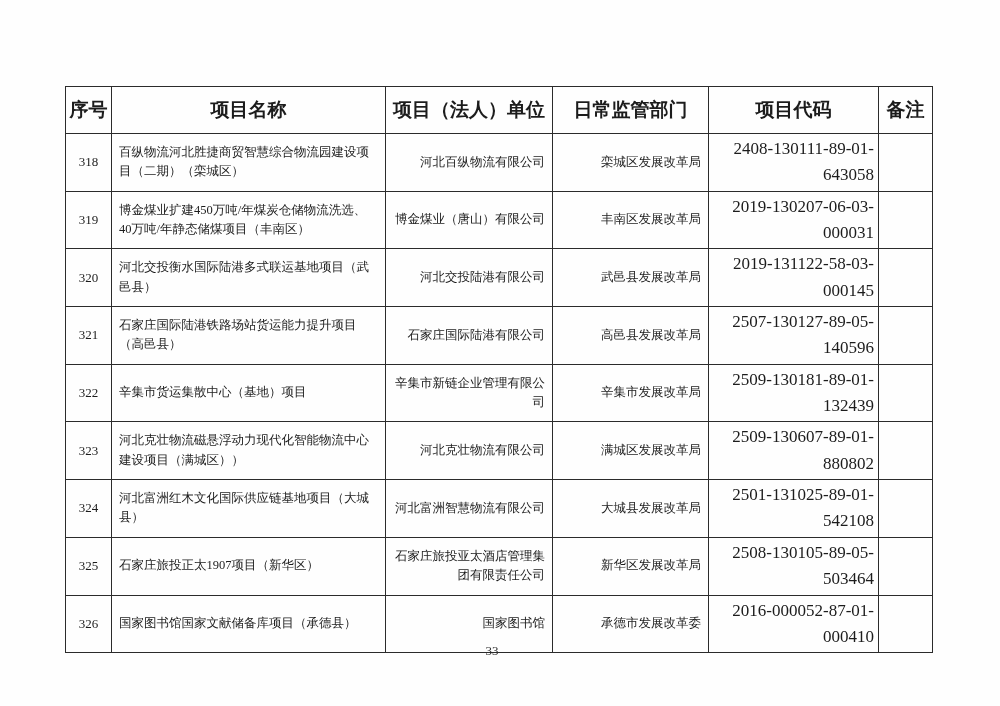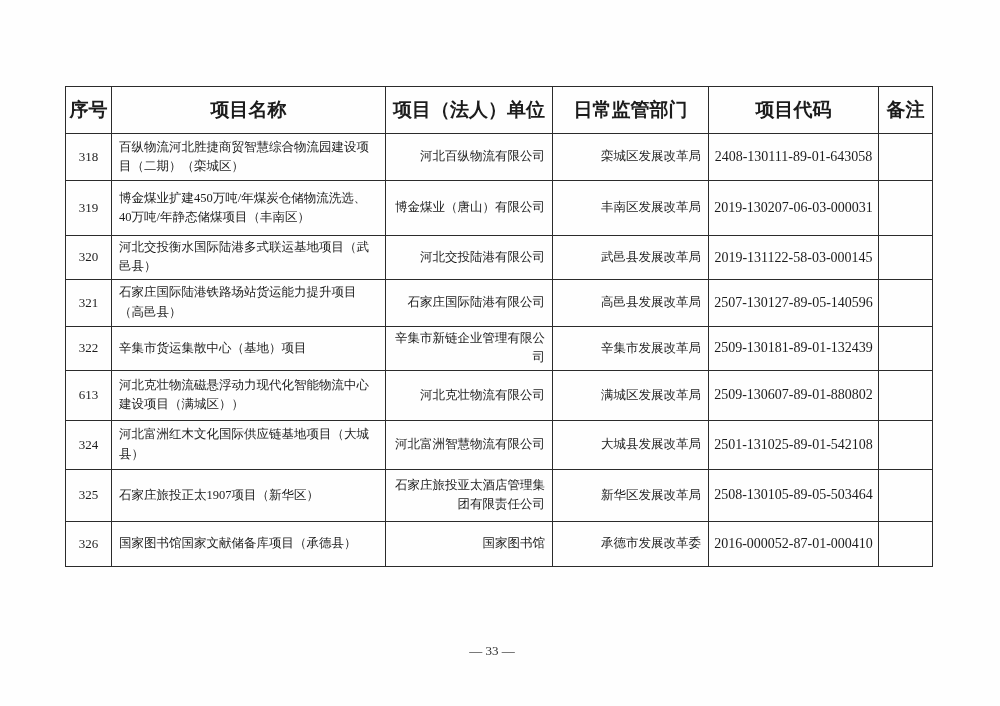"2408-130111-89-01-643058" td.c-code { font-size: 14px -> 17px; text-align: center -> right }
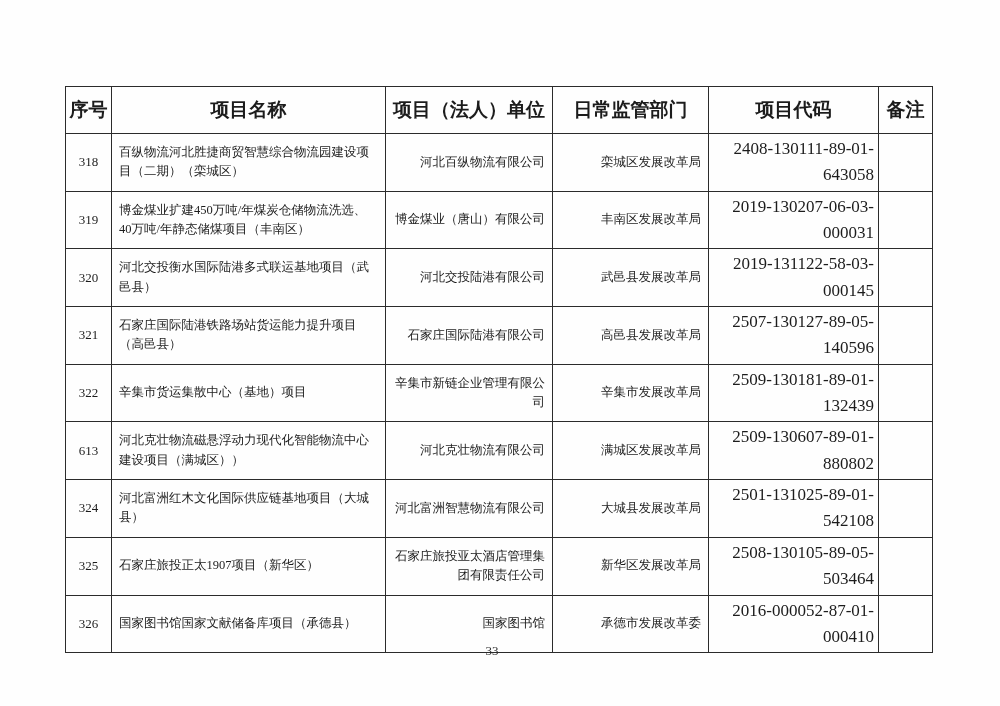"613" td.c-no { text: 613 -> 323 }
